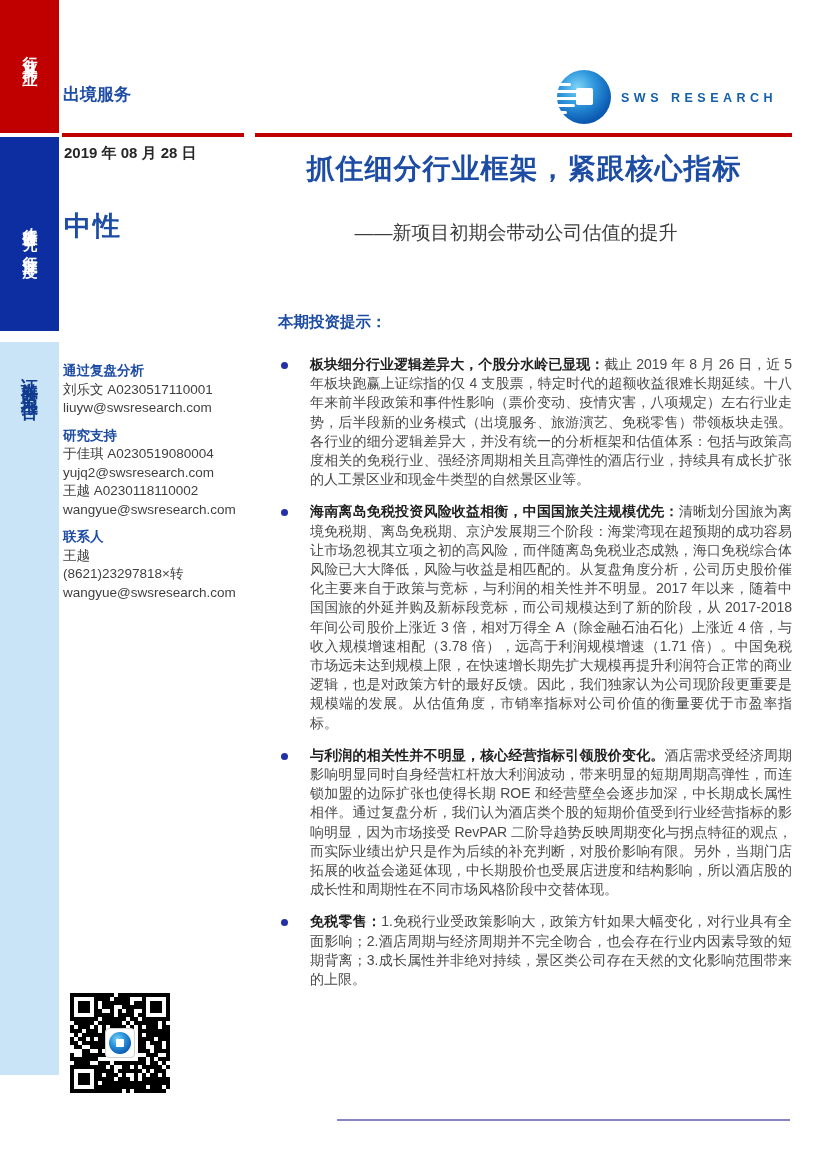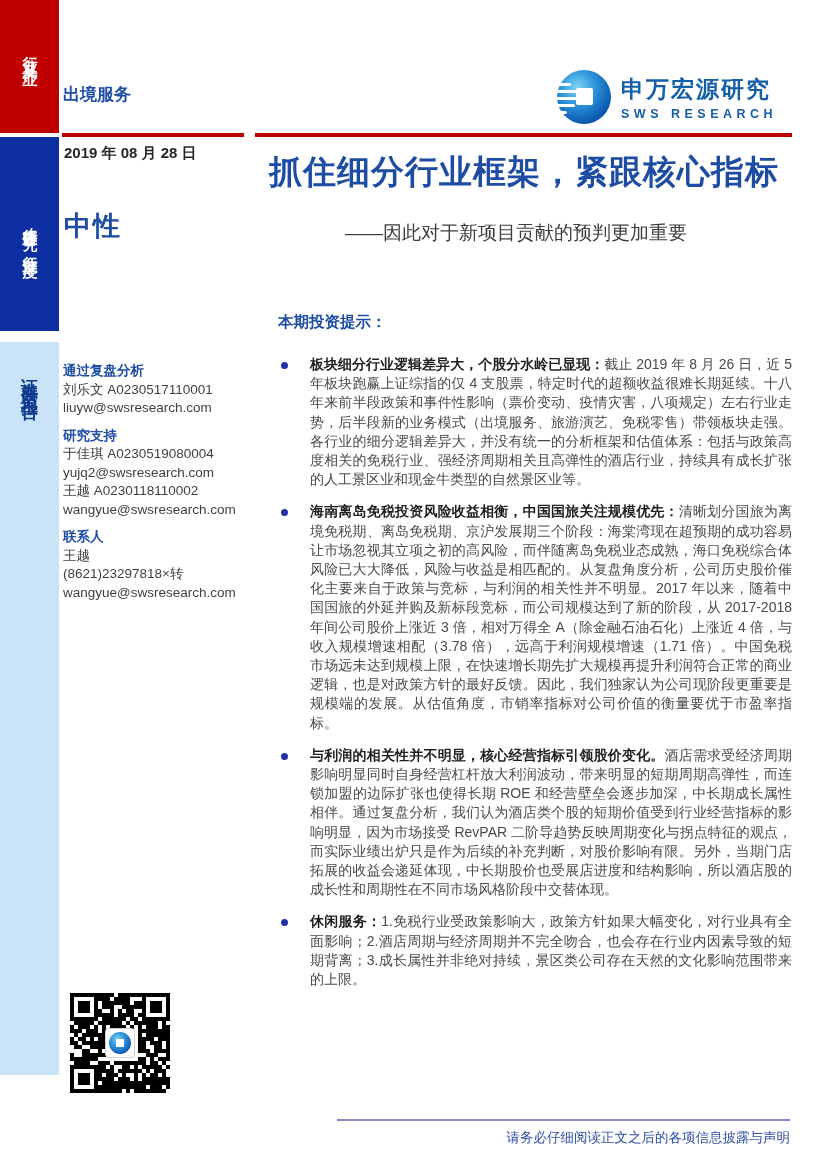"申万宏源研究" span.logo-cn { html: <span>申万宏源研究</span> -> none }
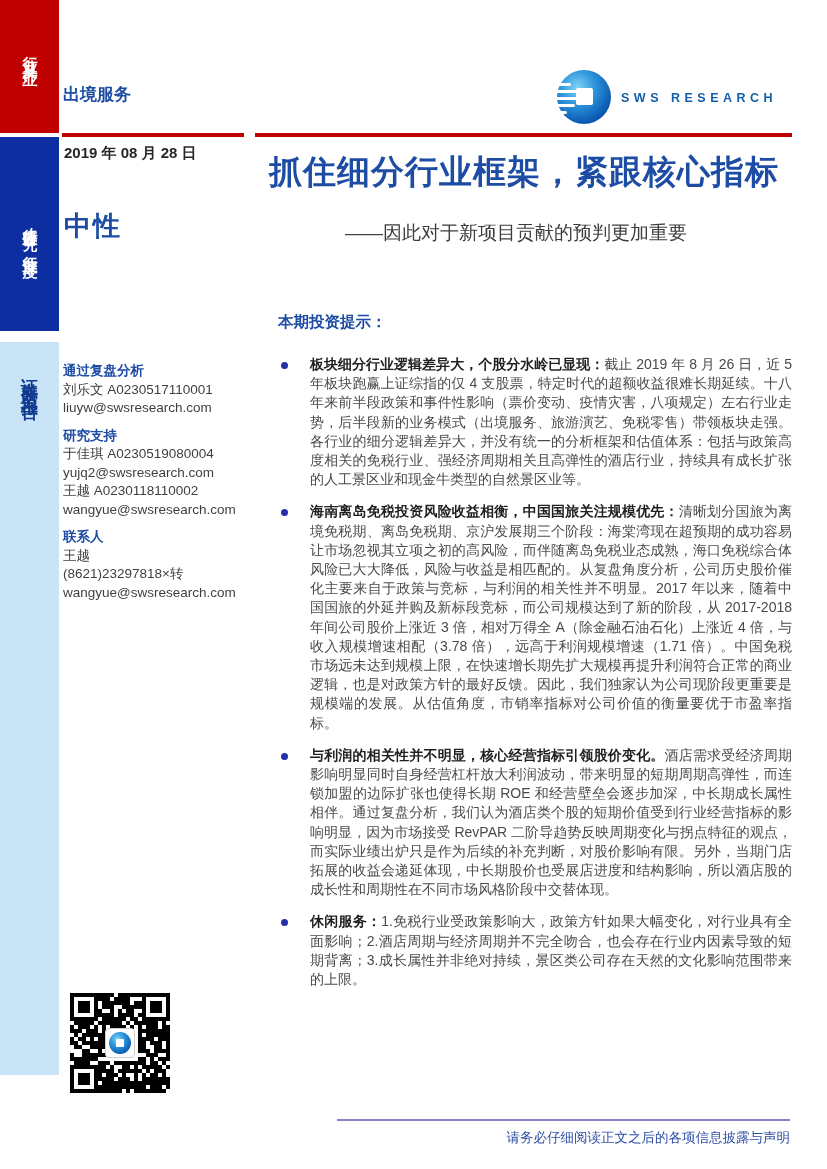"抓住细分行业框架，紧跟核心指标" .title { font-size: 33px -> 28px }
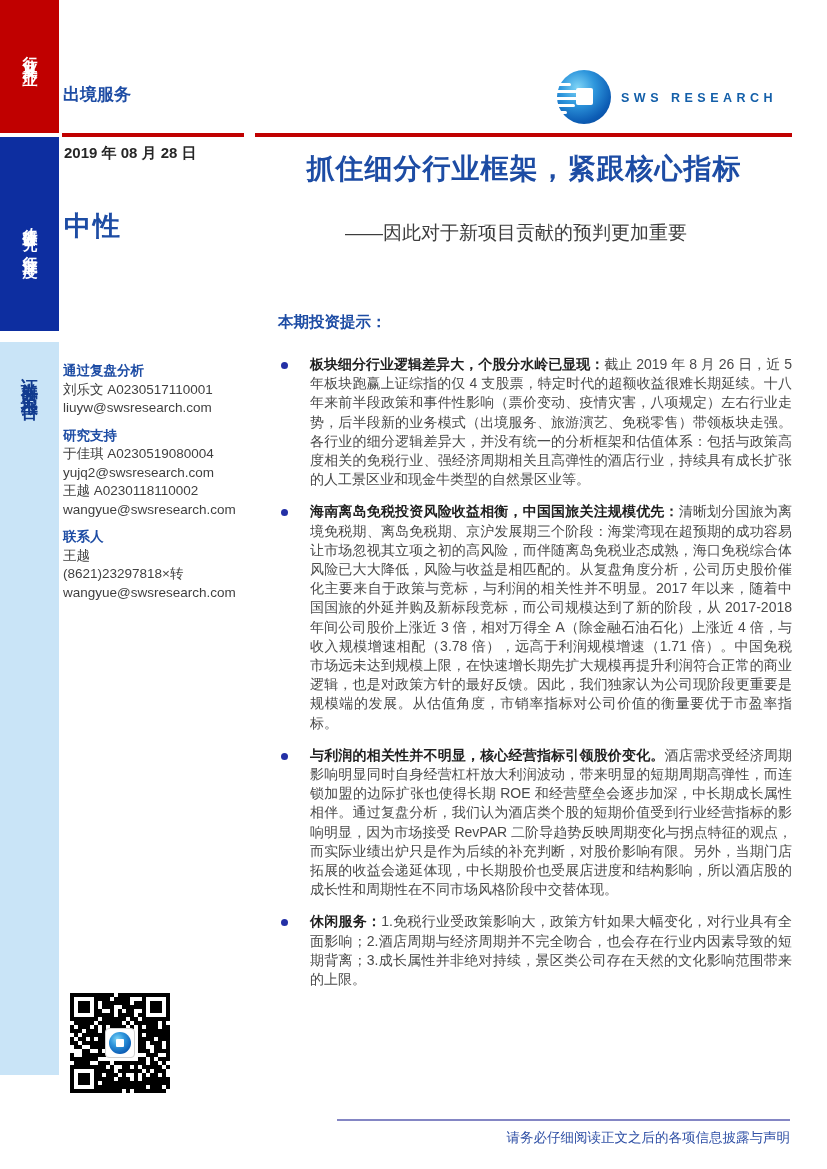"——因此对于新项目贡献的预判更加重要" div.subtitle { text: 因此对于新项目贡献的预判更加重要 -> 新项目初期会带动公司估值的提升 }
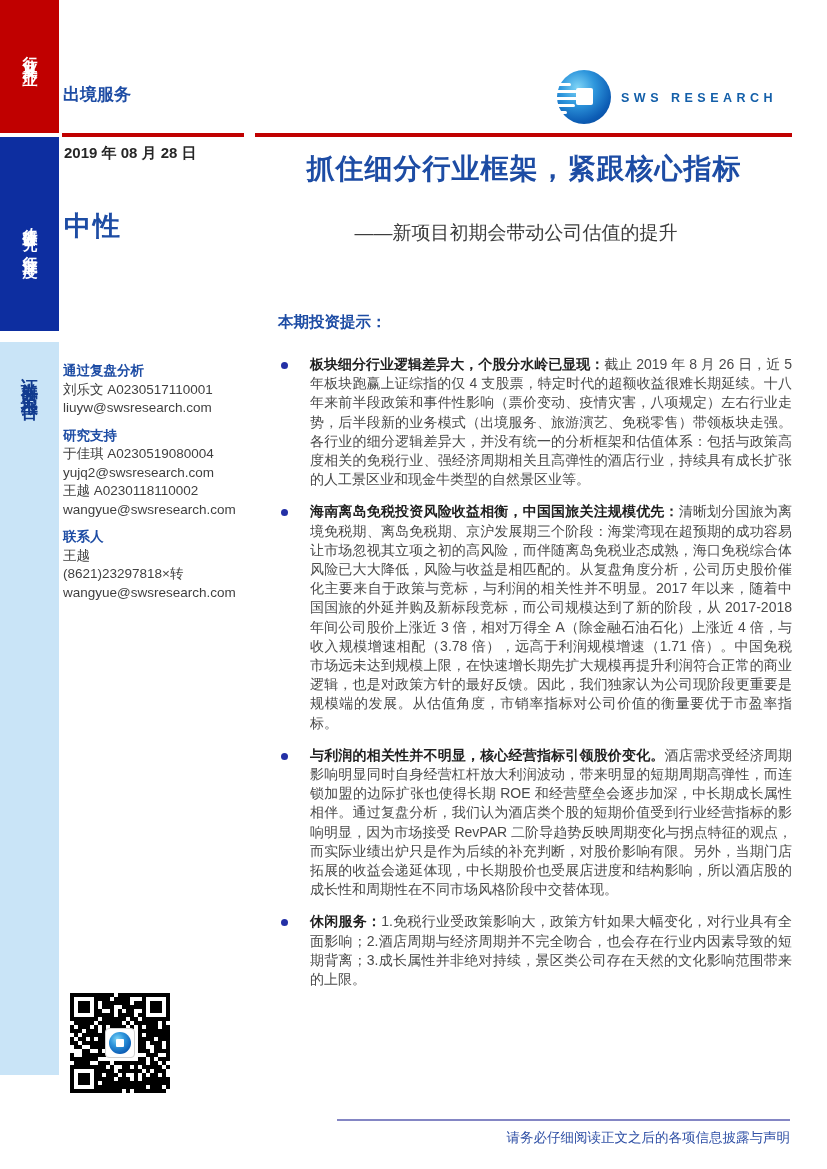"休闲服务：" b { text: 休闲服务 -> 免税零售 }
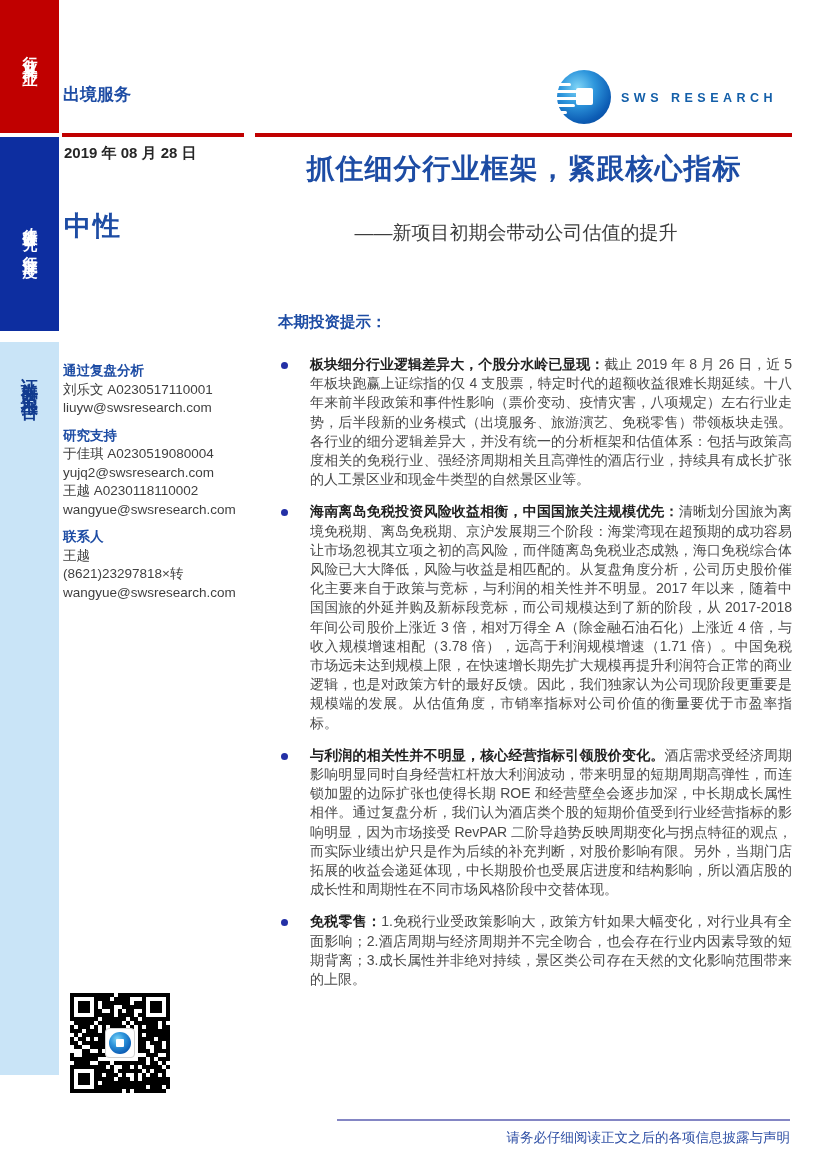"请务必仔细阅读正文之后的各项信息披露与声明" div.footer { html: <div>请务必仔细阅读正文之后的各项信息披露与声明</div> -> none }
